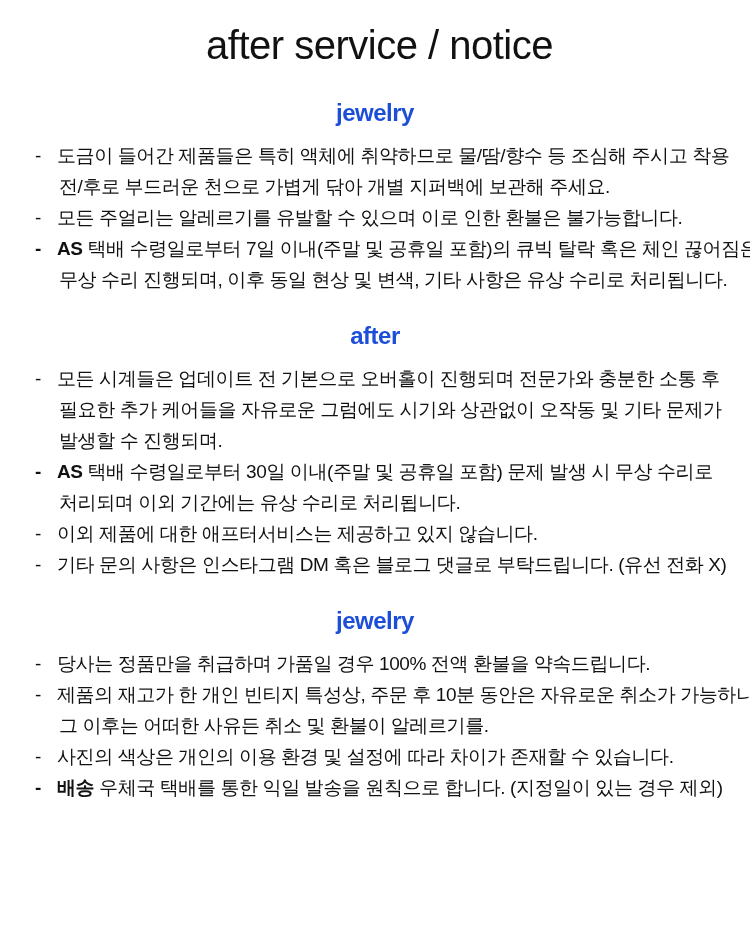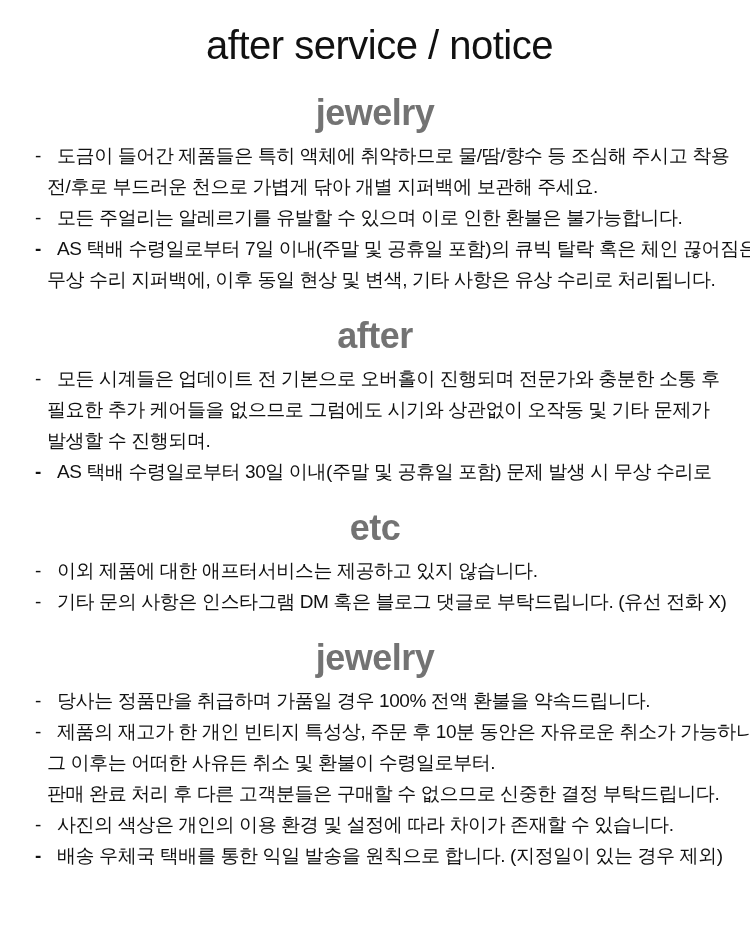"jewelry" h2.section-heading { color: #737373 -> #1d4ed8; font-size: 36px -> 24px }
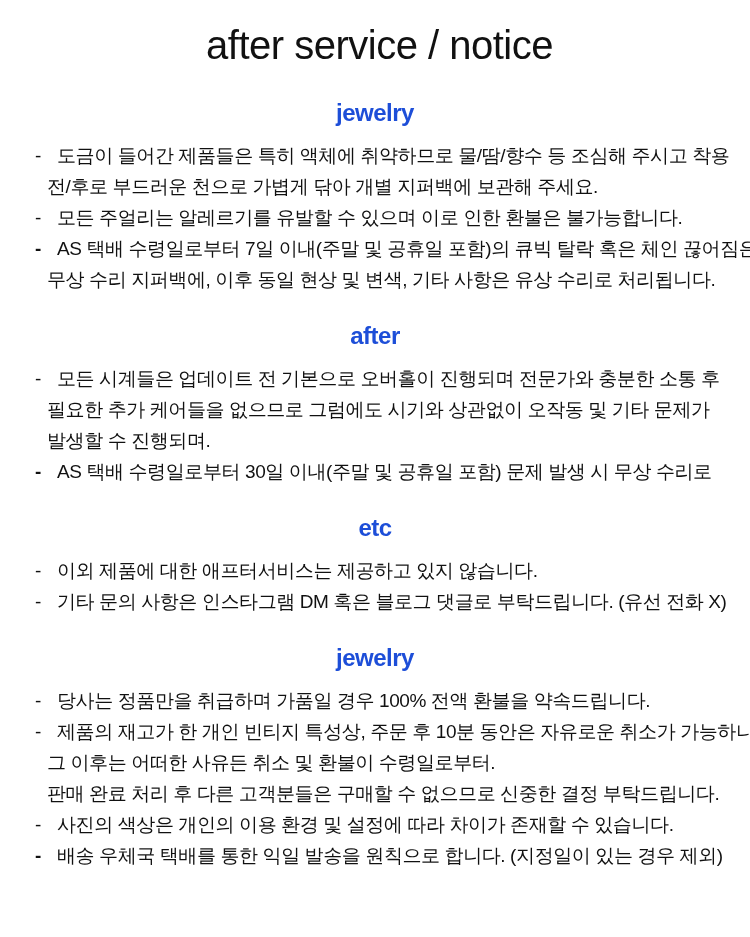"전/후로 부드러운 천으로 가볍게 닦아" .line { padding-left: 47px -> 59px }
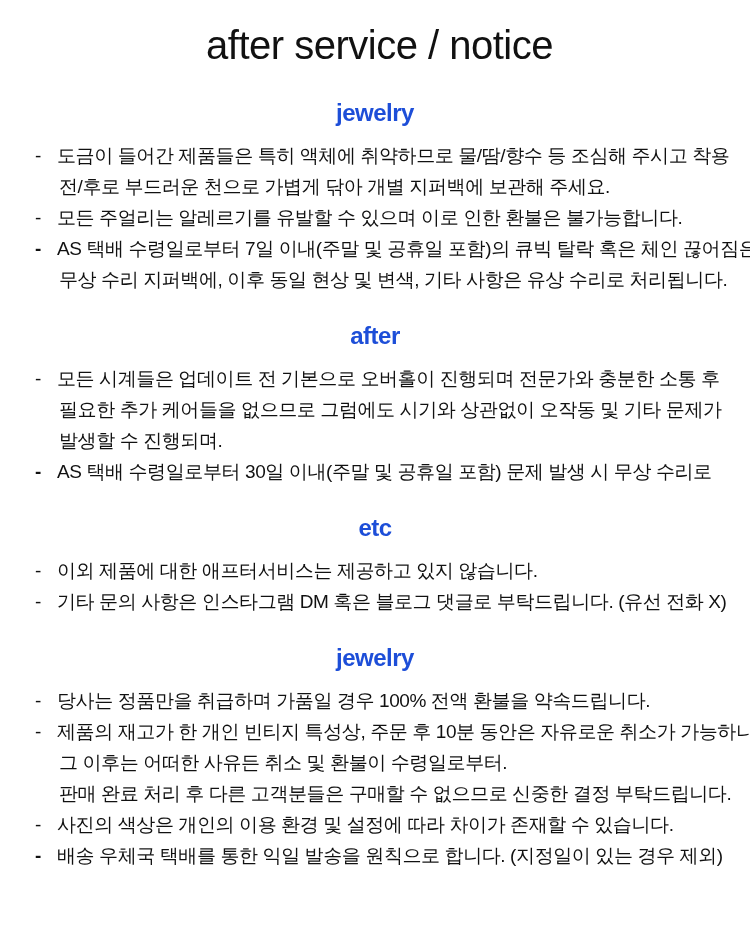"AS" b.prefix { font-weight: 400 -> 700 }
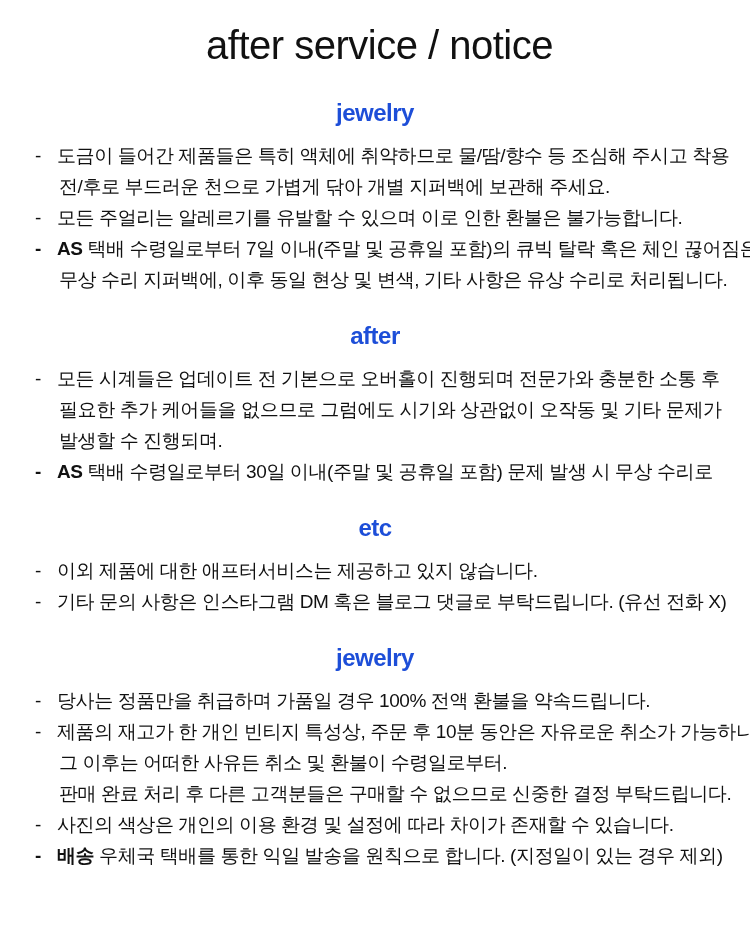"무상 수리 지퍼백에, 이후 동일" div.line { text: 지퍼백에 -> 진행되며 }
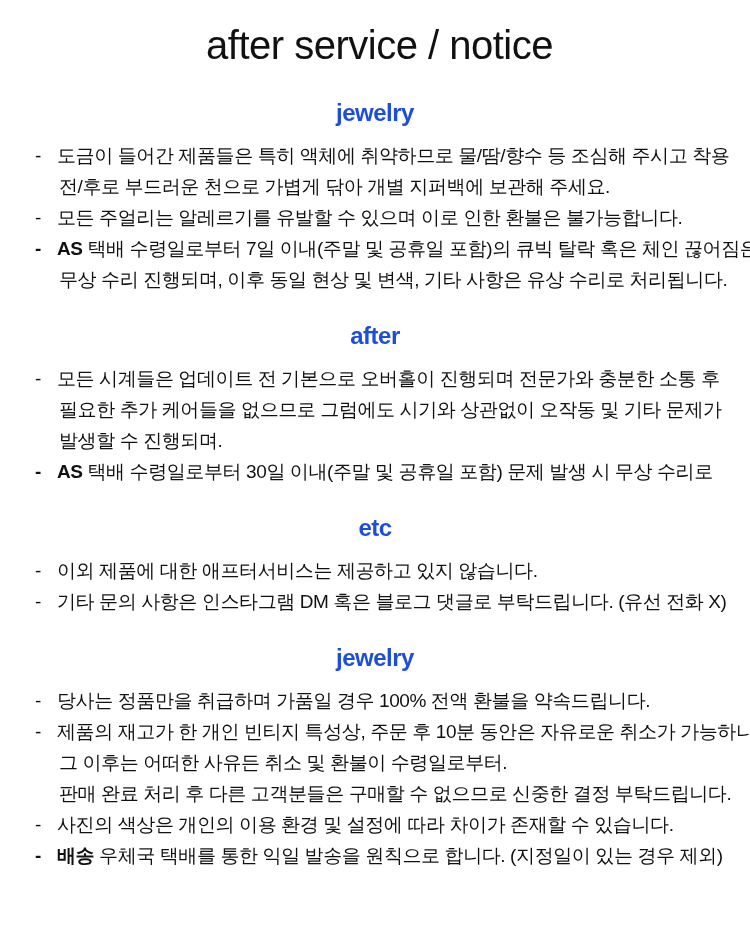"필요한 추가 케어들을 없으므로 그럼에도" div.line { text: 없으므로 -> 자유로운 }
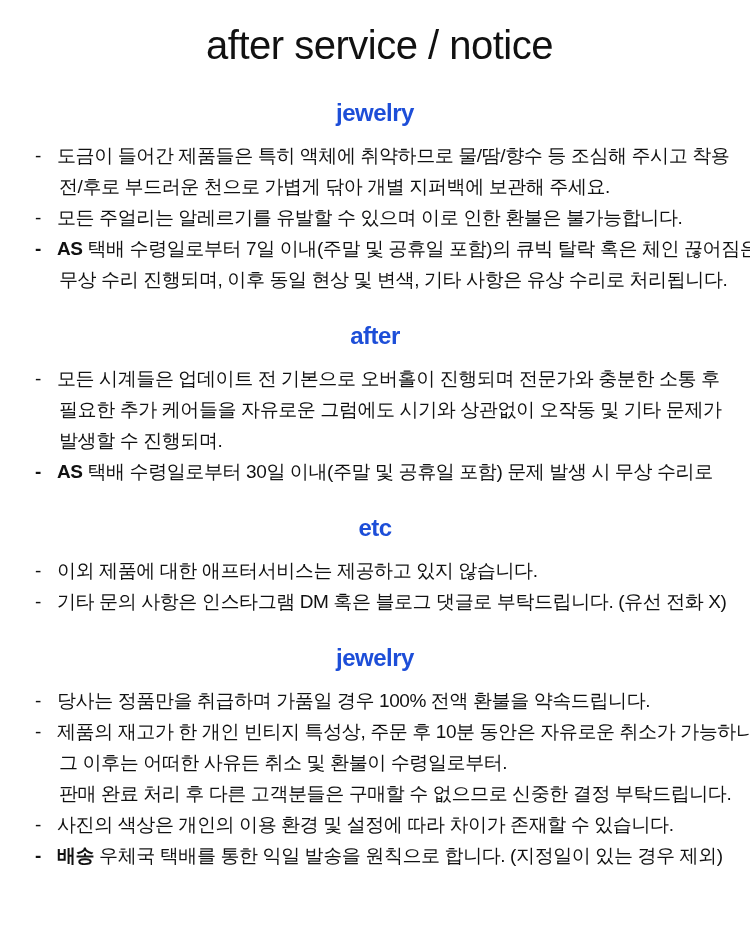"처리되며 이외 기간에는 유상 수리로" div.line { html: none -> <div>처리되며 이외 기간에는 유상 수리로 처리됩니다.</div> }
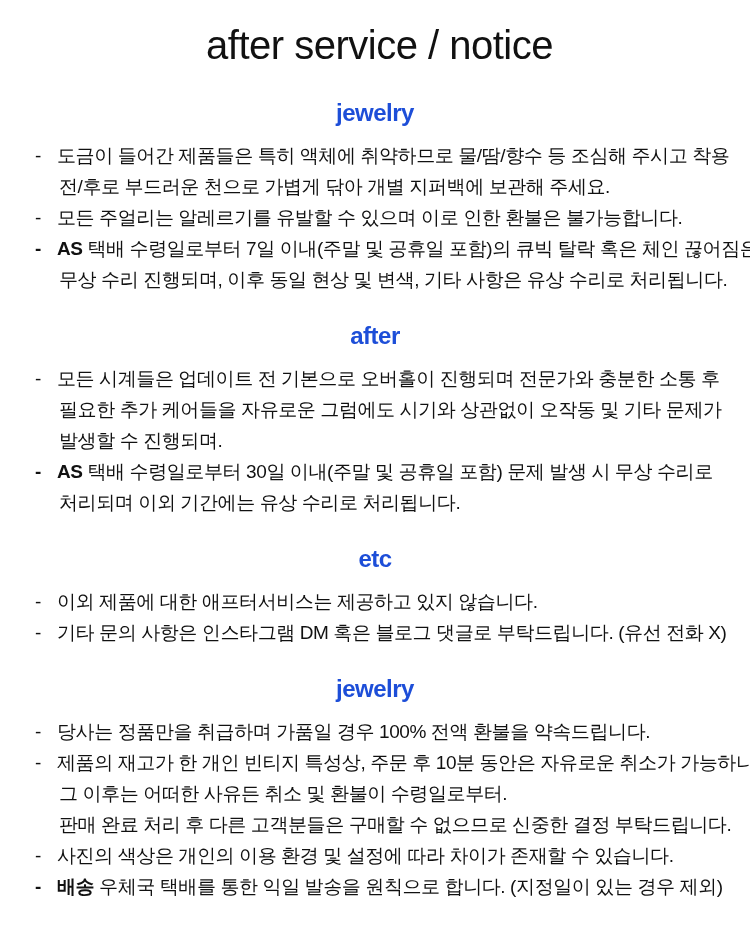"etc" h2.section-heading { html: <h2>etc</h2> -> none }
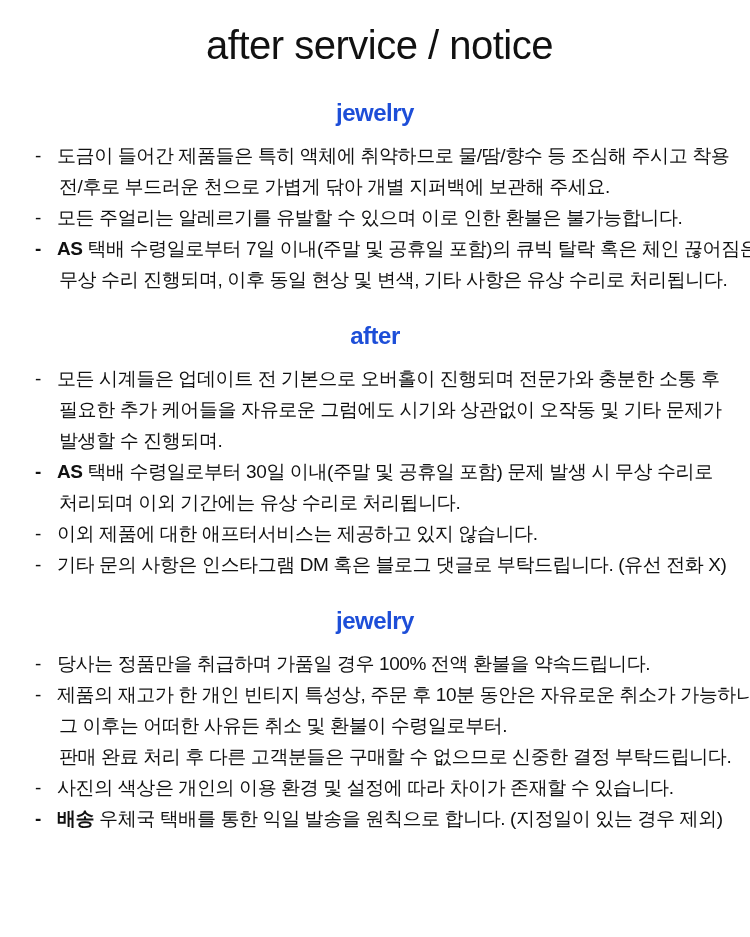"그 이후는 어떠한 사유든 취소" div.line { text: 수령일로부터 -> 알레르기를 }
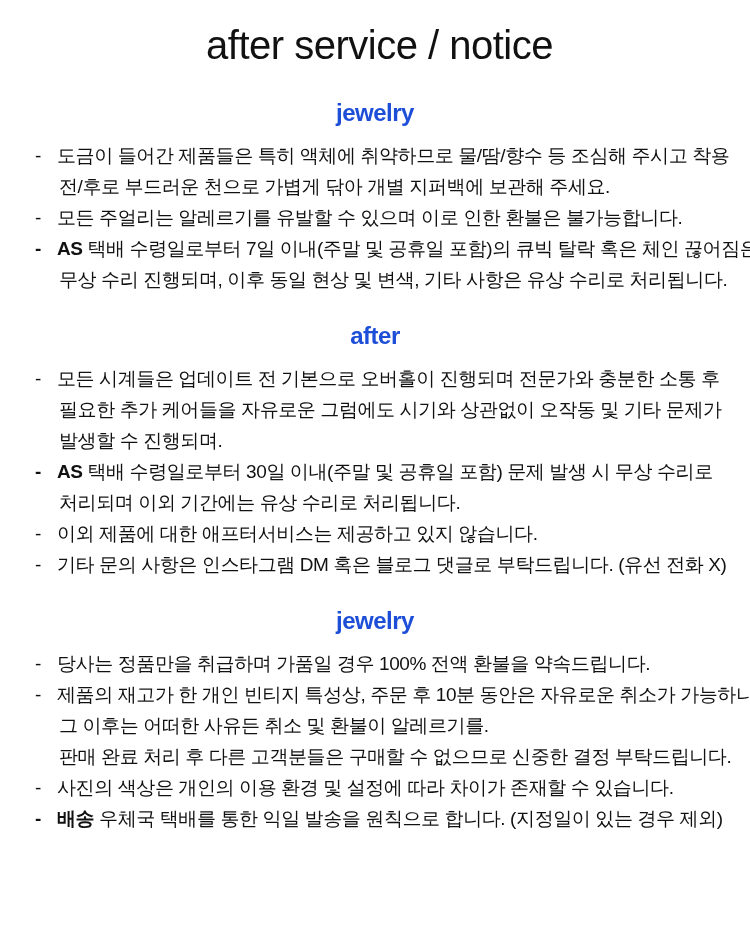"판매 완료 처리 후 다른" div.line { html: <div>판매 완료 처리 후 다른 고객분들은 구매할 수 없으므로 신중한 결정 부탁드립니다.</div> -> none }
